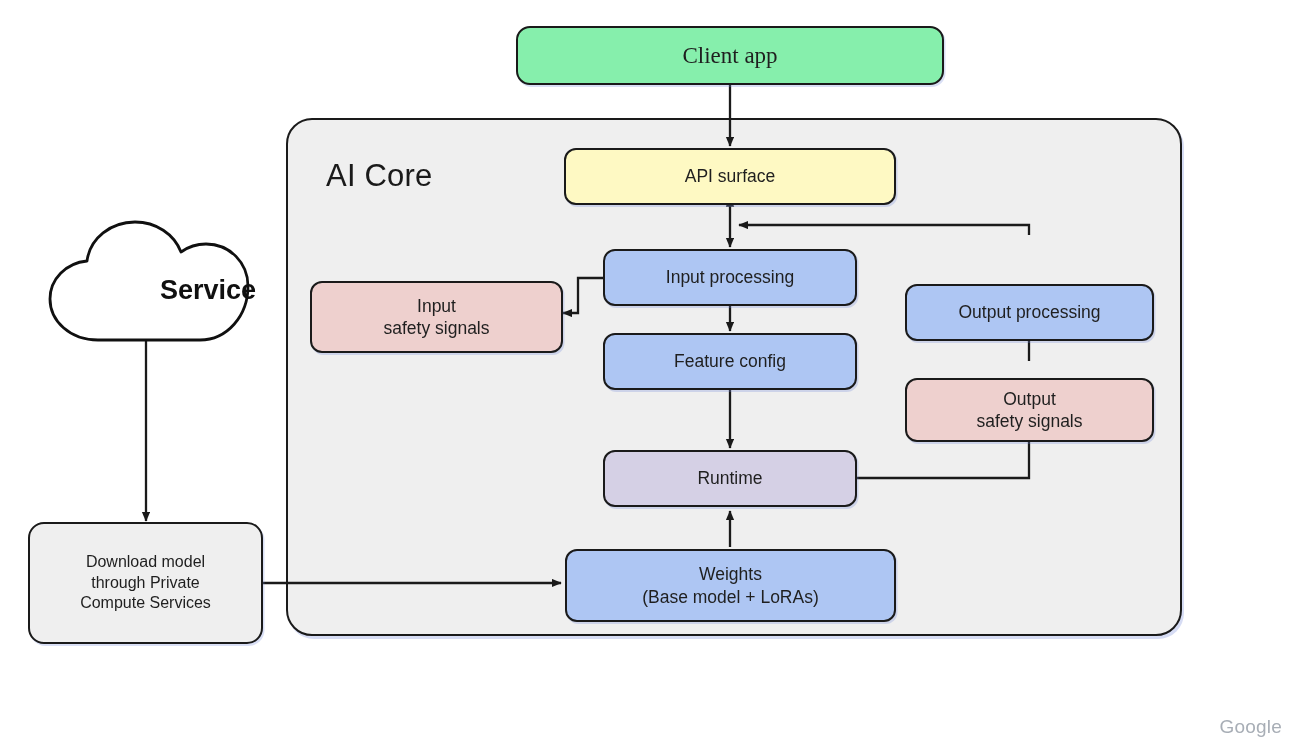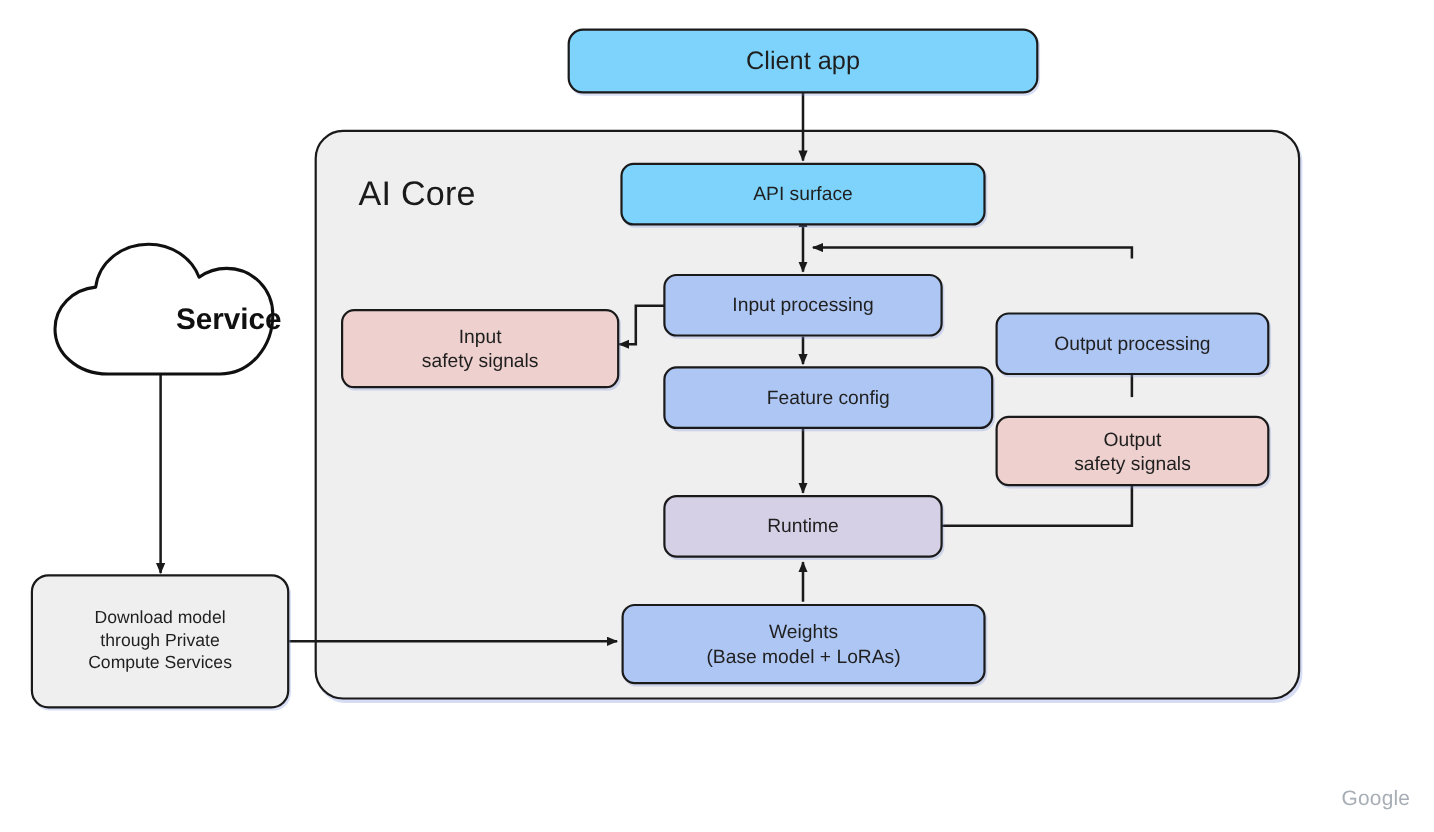"Client app" .fill-cream { background: #7dd3fc -> #86efac; font-family: none -> Liberation Serif, serif }
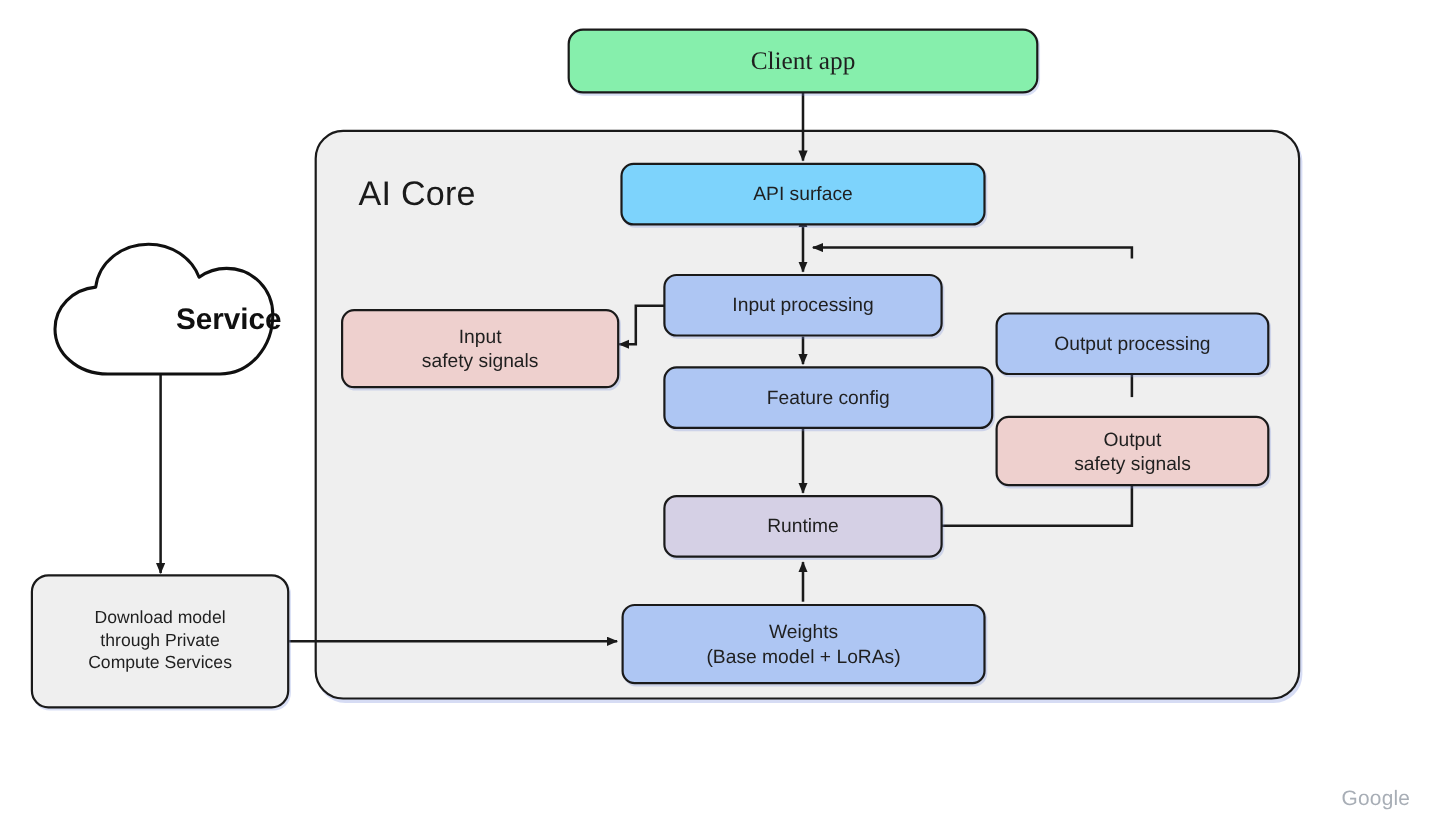"API surface" .fill-green { background: #7dd3fc -> #fef9c3 }
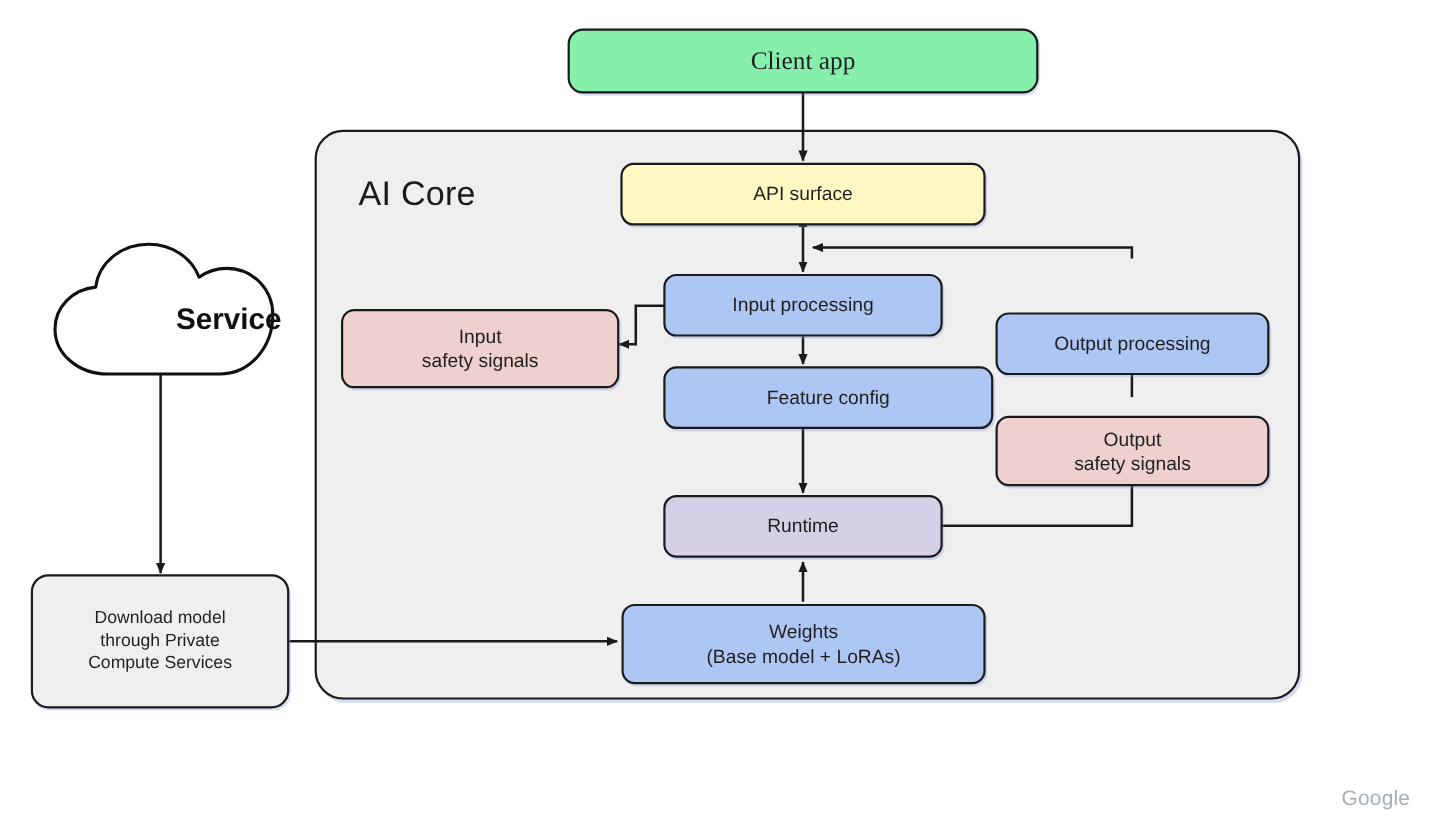"Feature config" div.node { width: 300px -> 254px }
